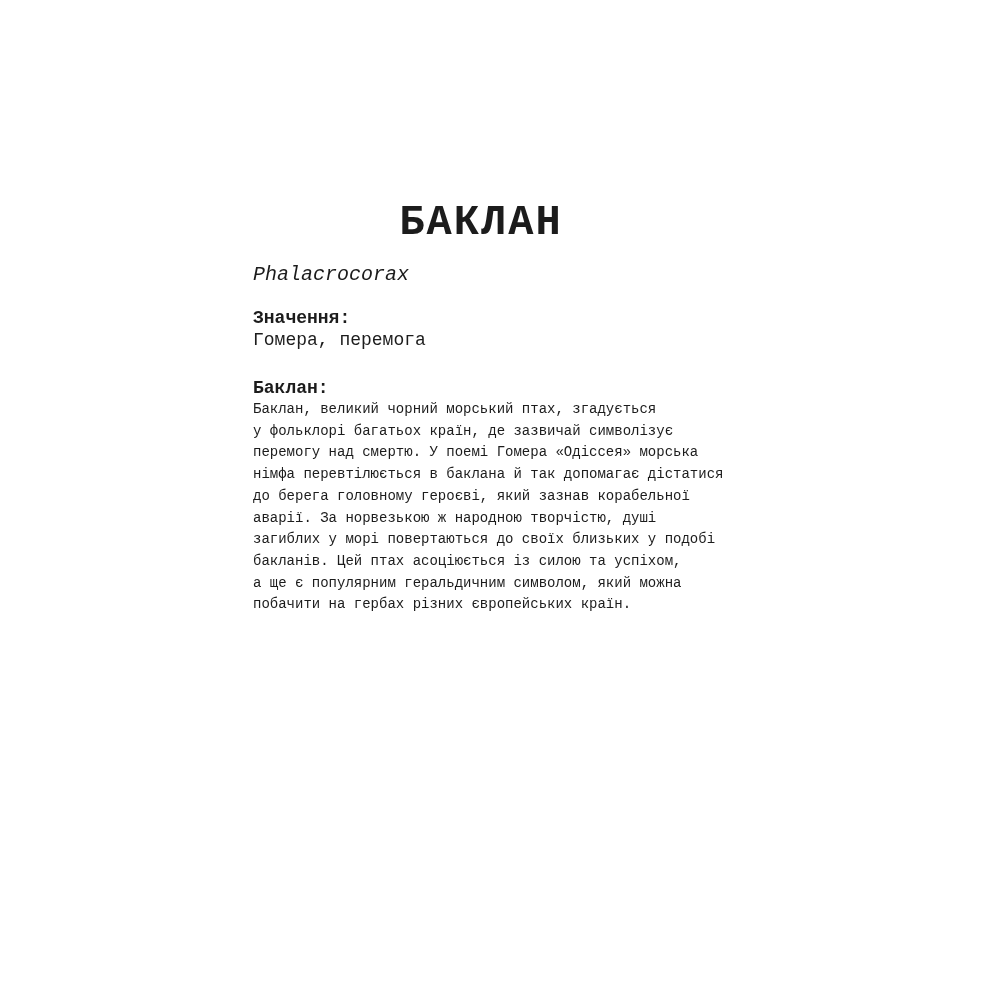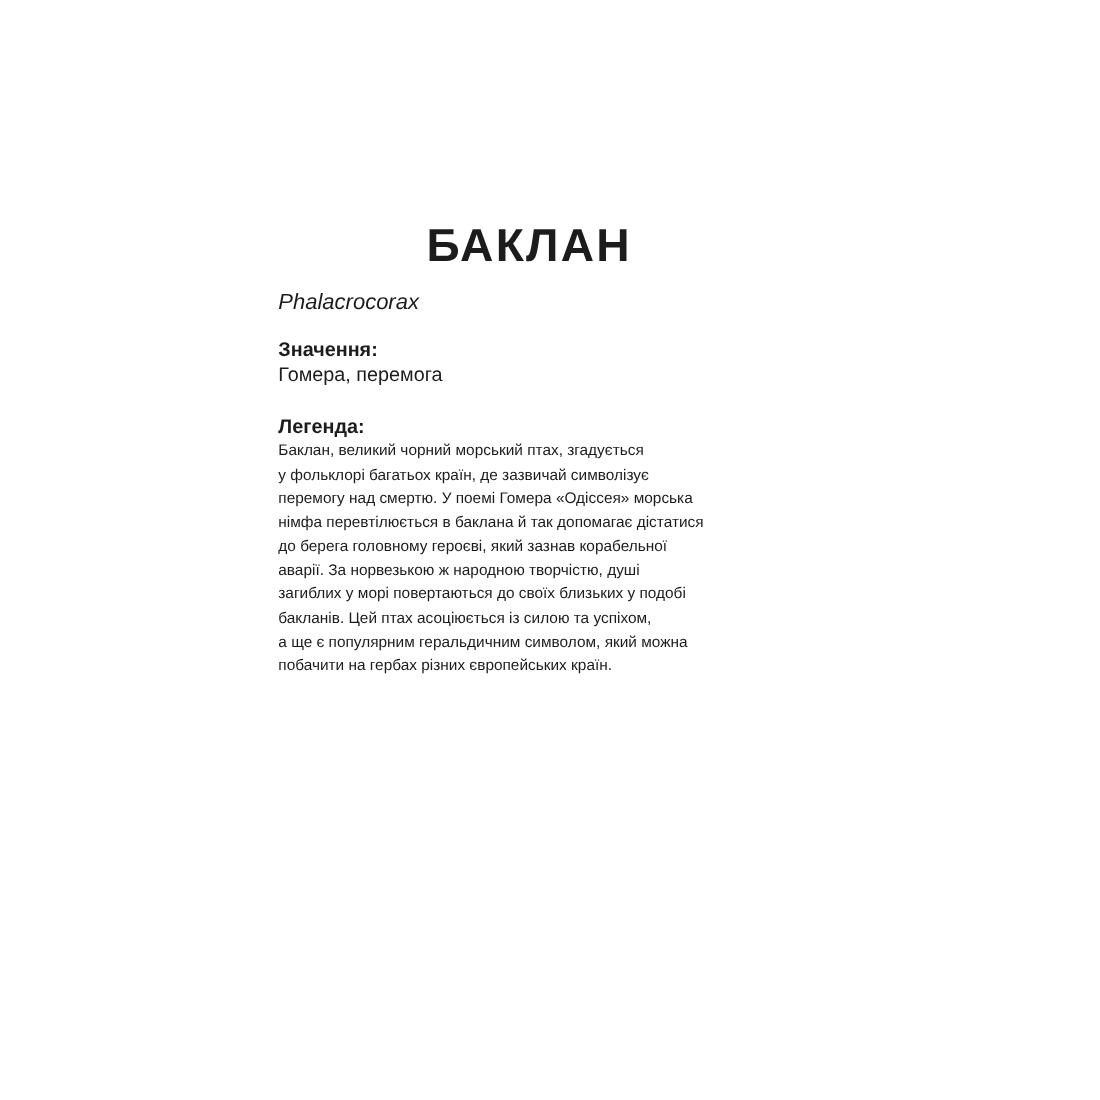"БАКЛАН" .page { font-family: Liberation Sans, sans-serif -> Liberation Mono, monospace }
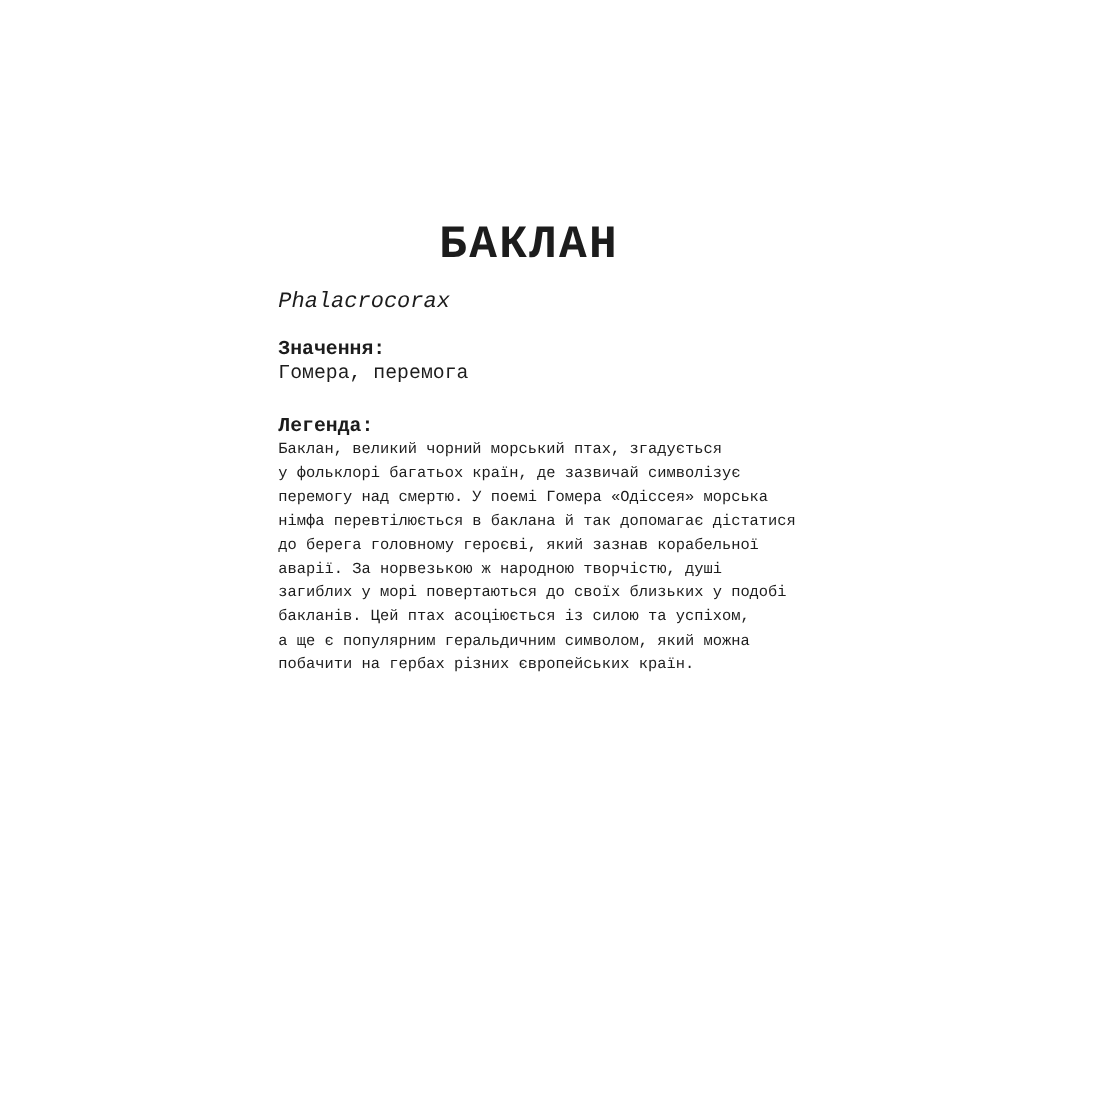"Легенда:" div.legend-label { text: Легенда -> Баклан }
